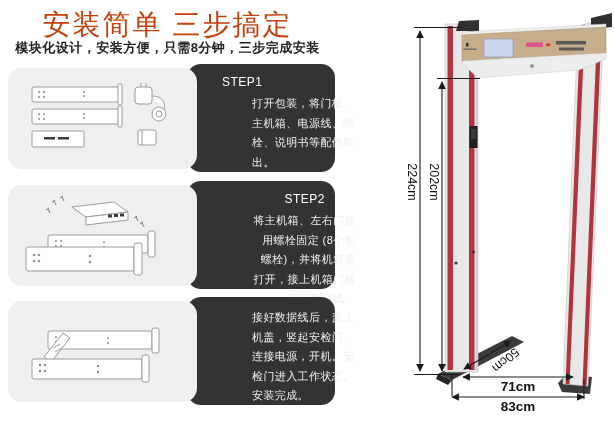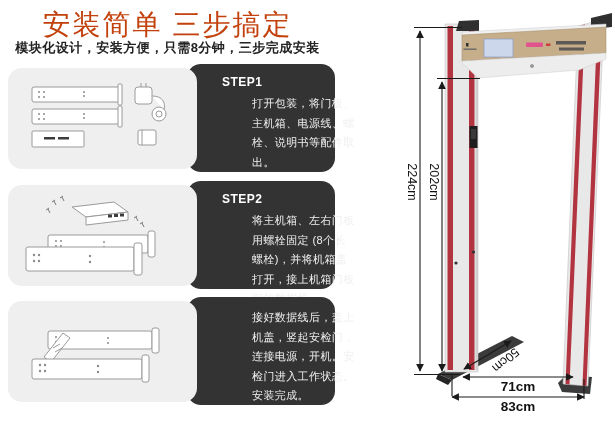"STEP1" .step-label { font-weight: bold -> normal }
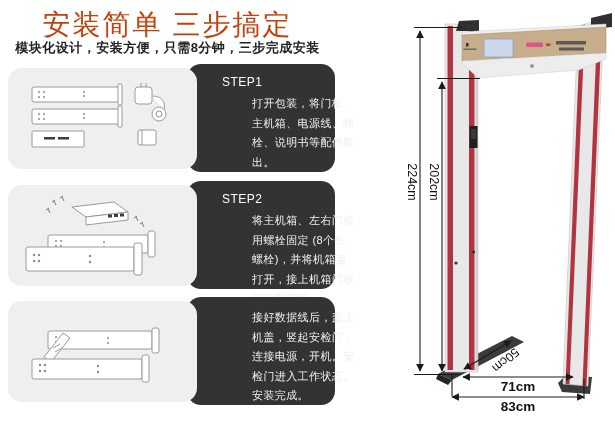"STEP2" .row2 { text-align: none -> right }
